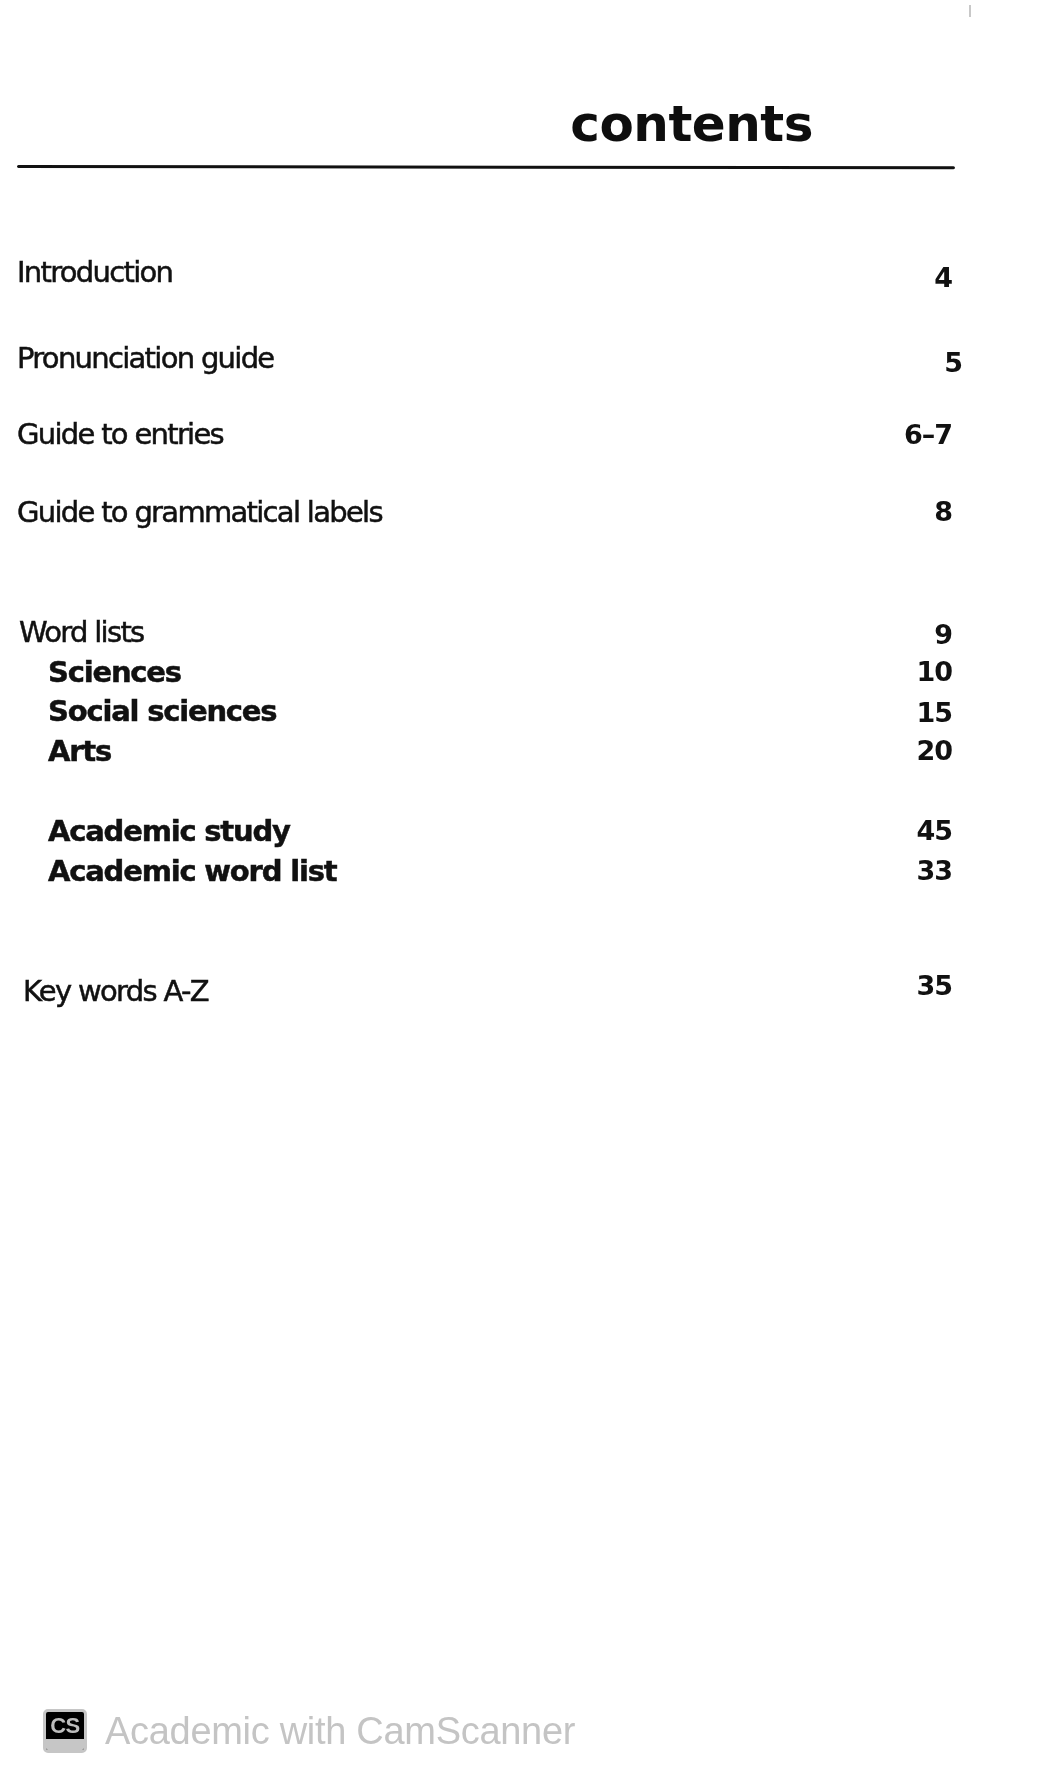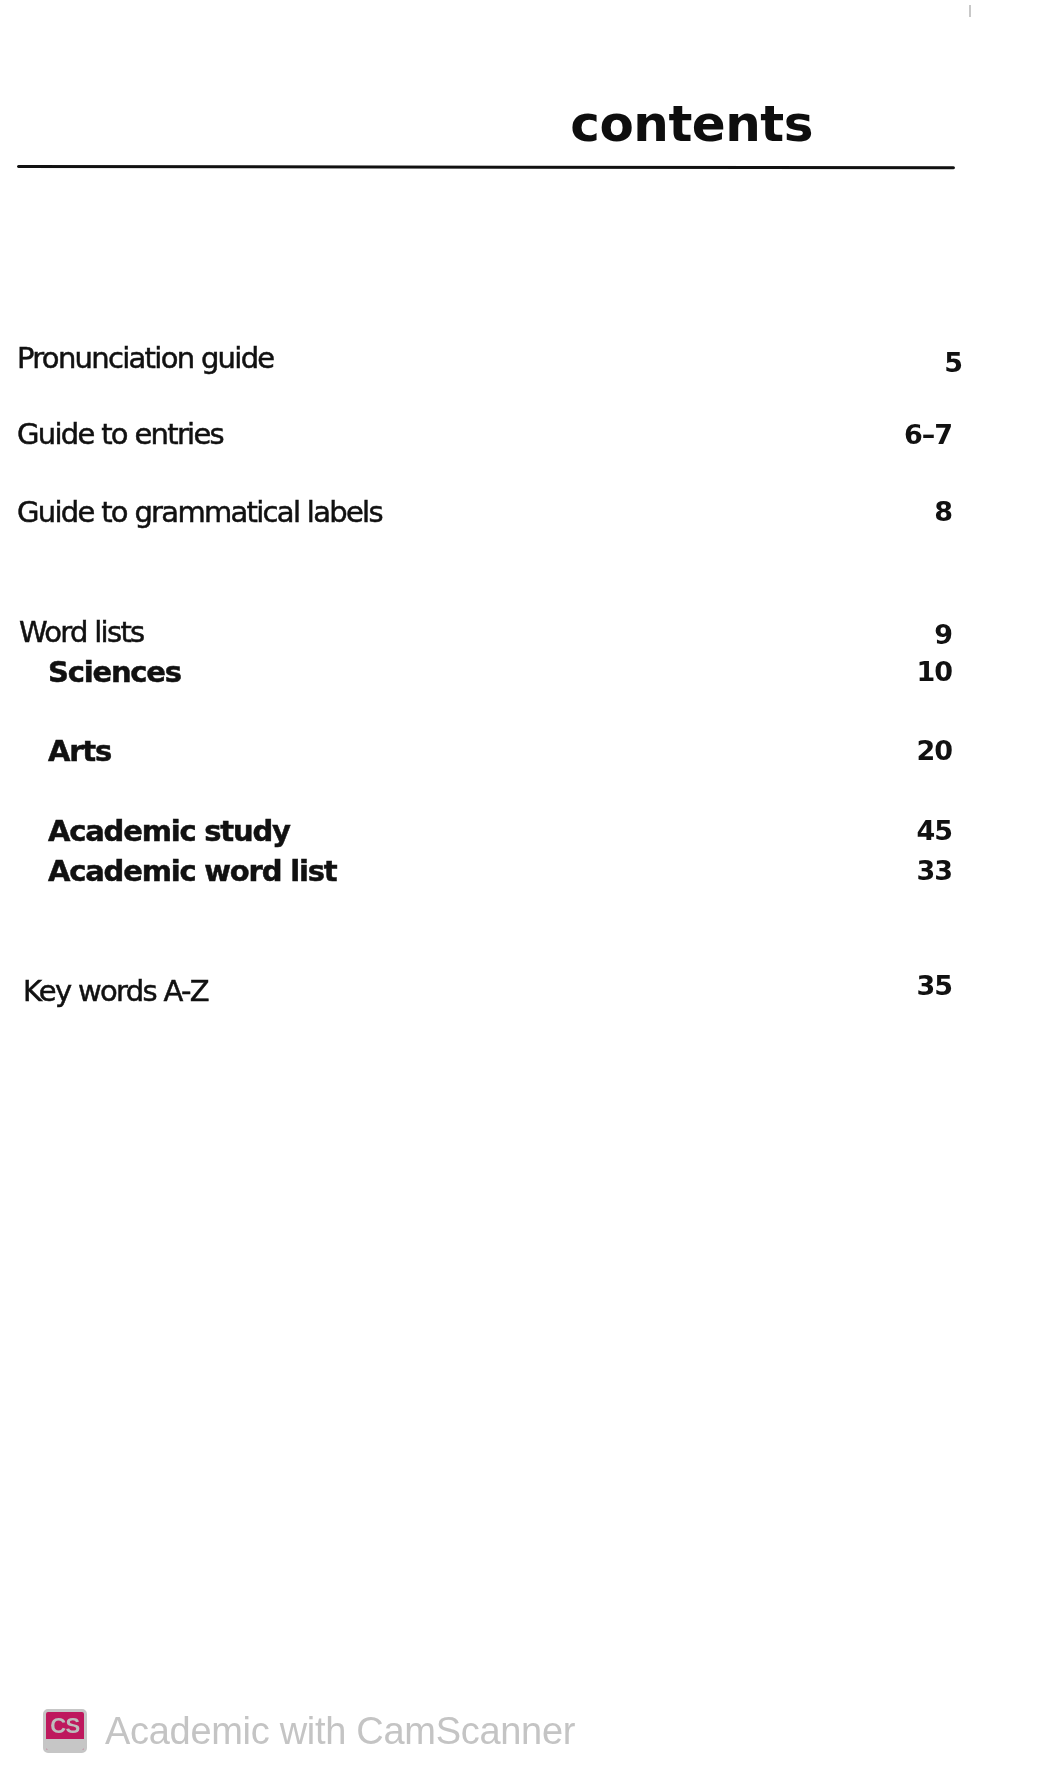"Introduction" div.toc-row { html: none -> <div> <span>Introduction</span> <span>4</span> </div> }
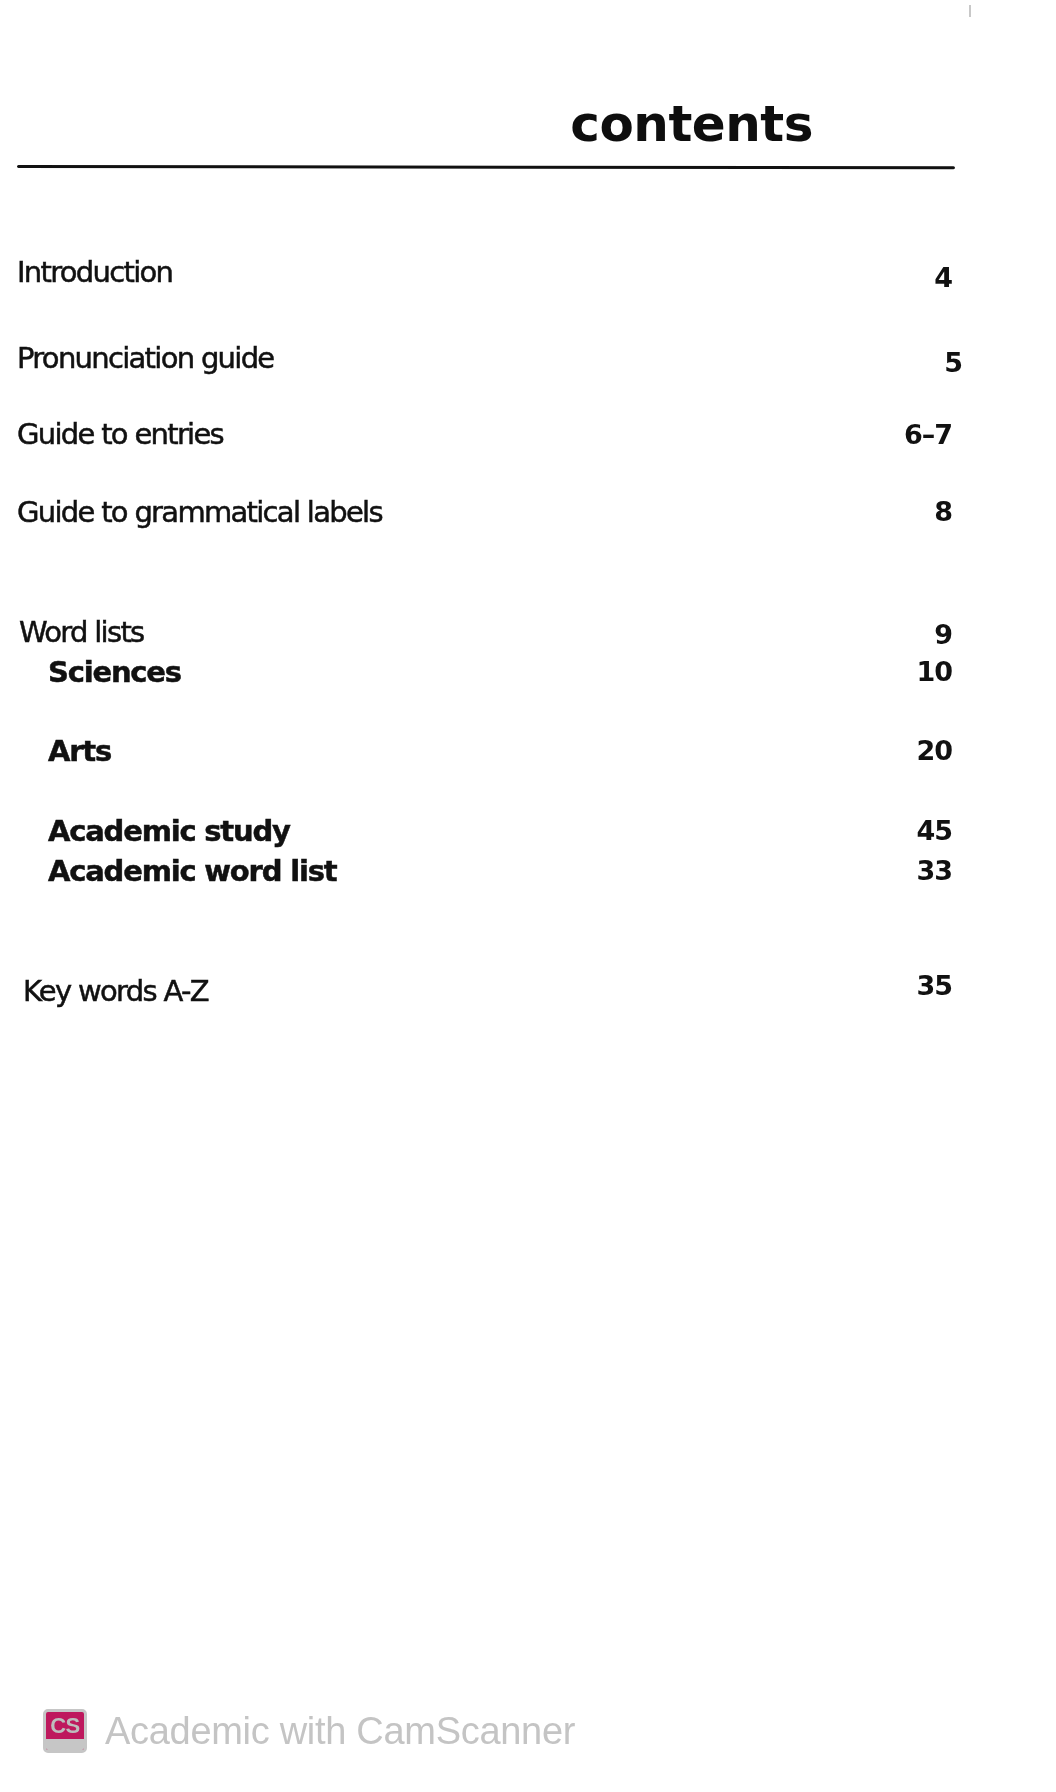"Social sciences" div.toc-row { html: none -> <div> <span>Social sciences</span> <span>15</span> </div> }
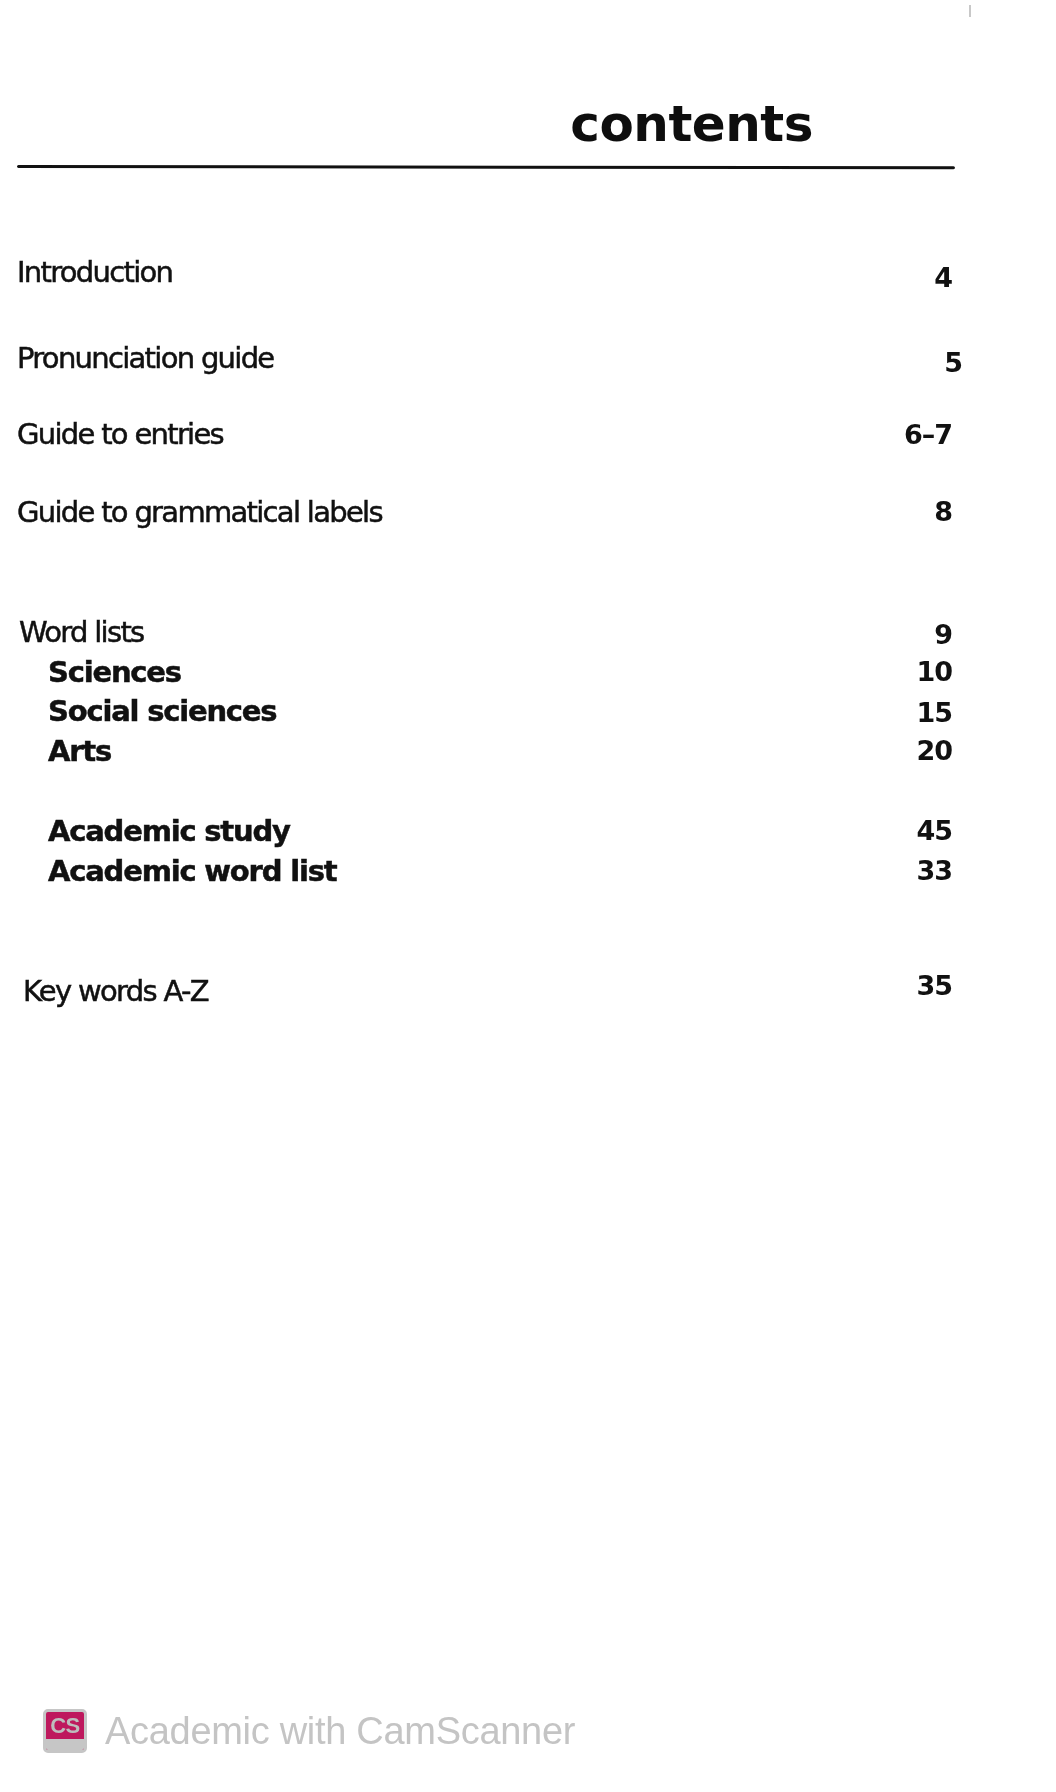"CS" .cs-logo { background: #be185d -> #000000 }
